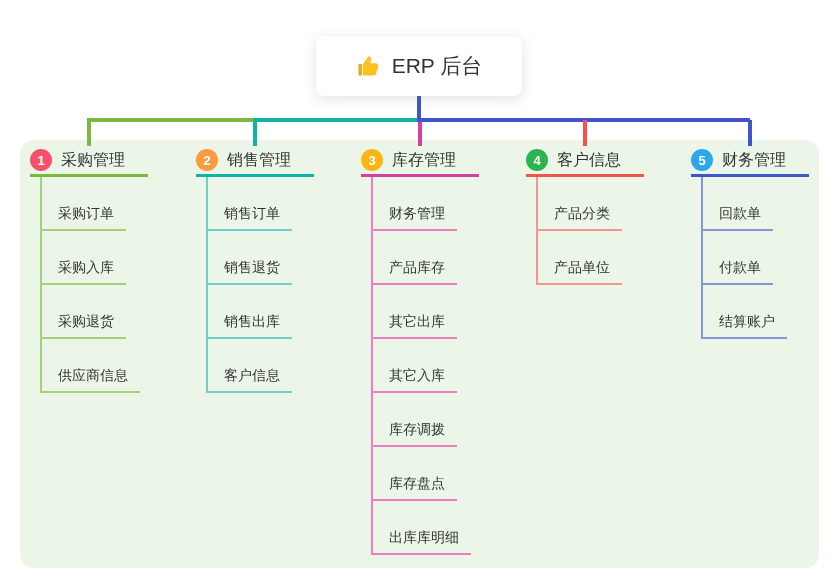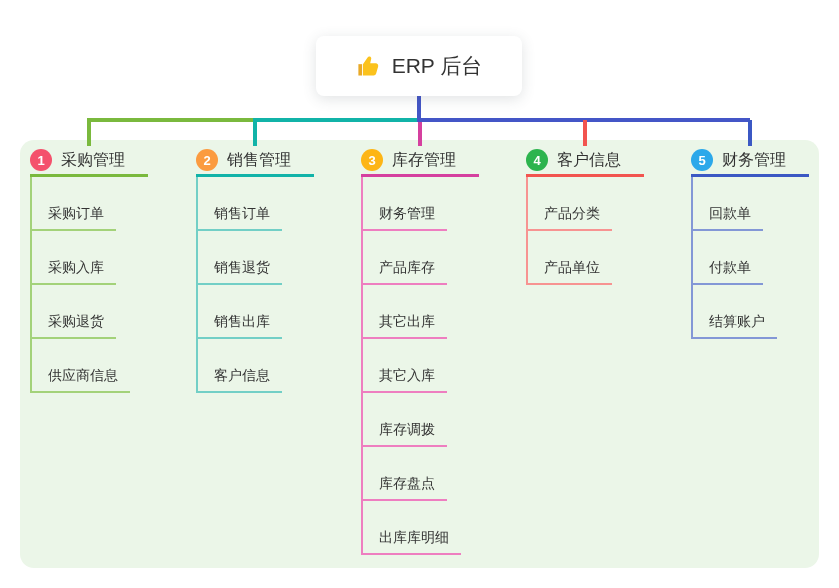"采购订单" .children { margin-left: none -> 10px }
